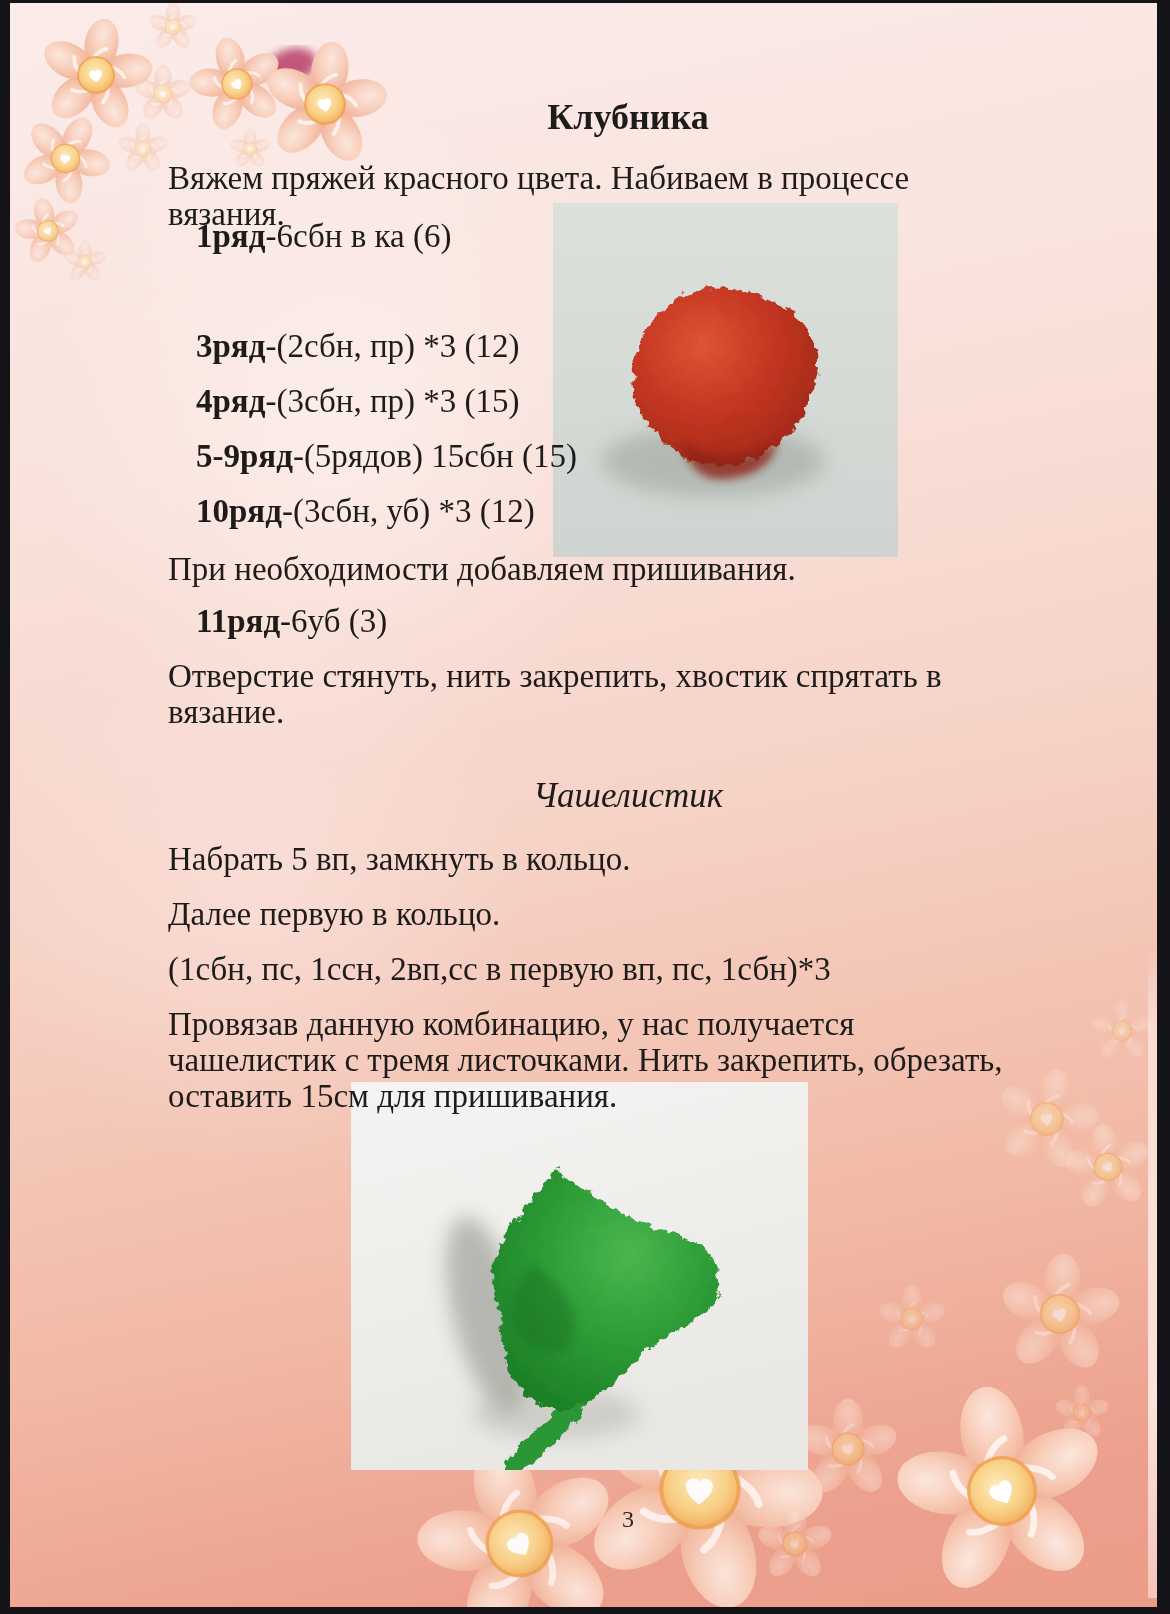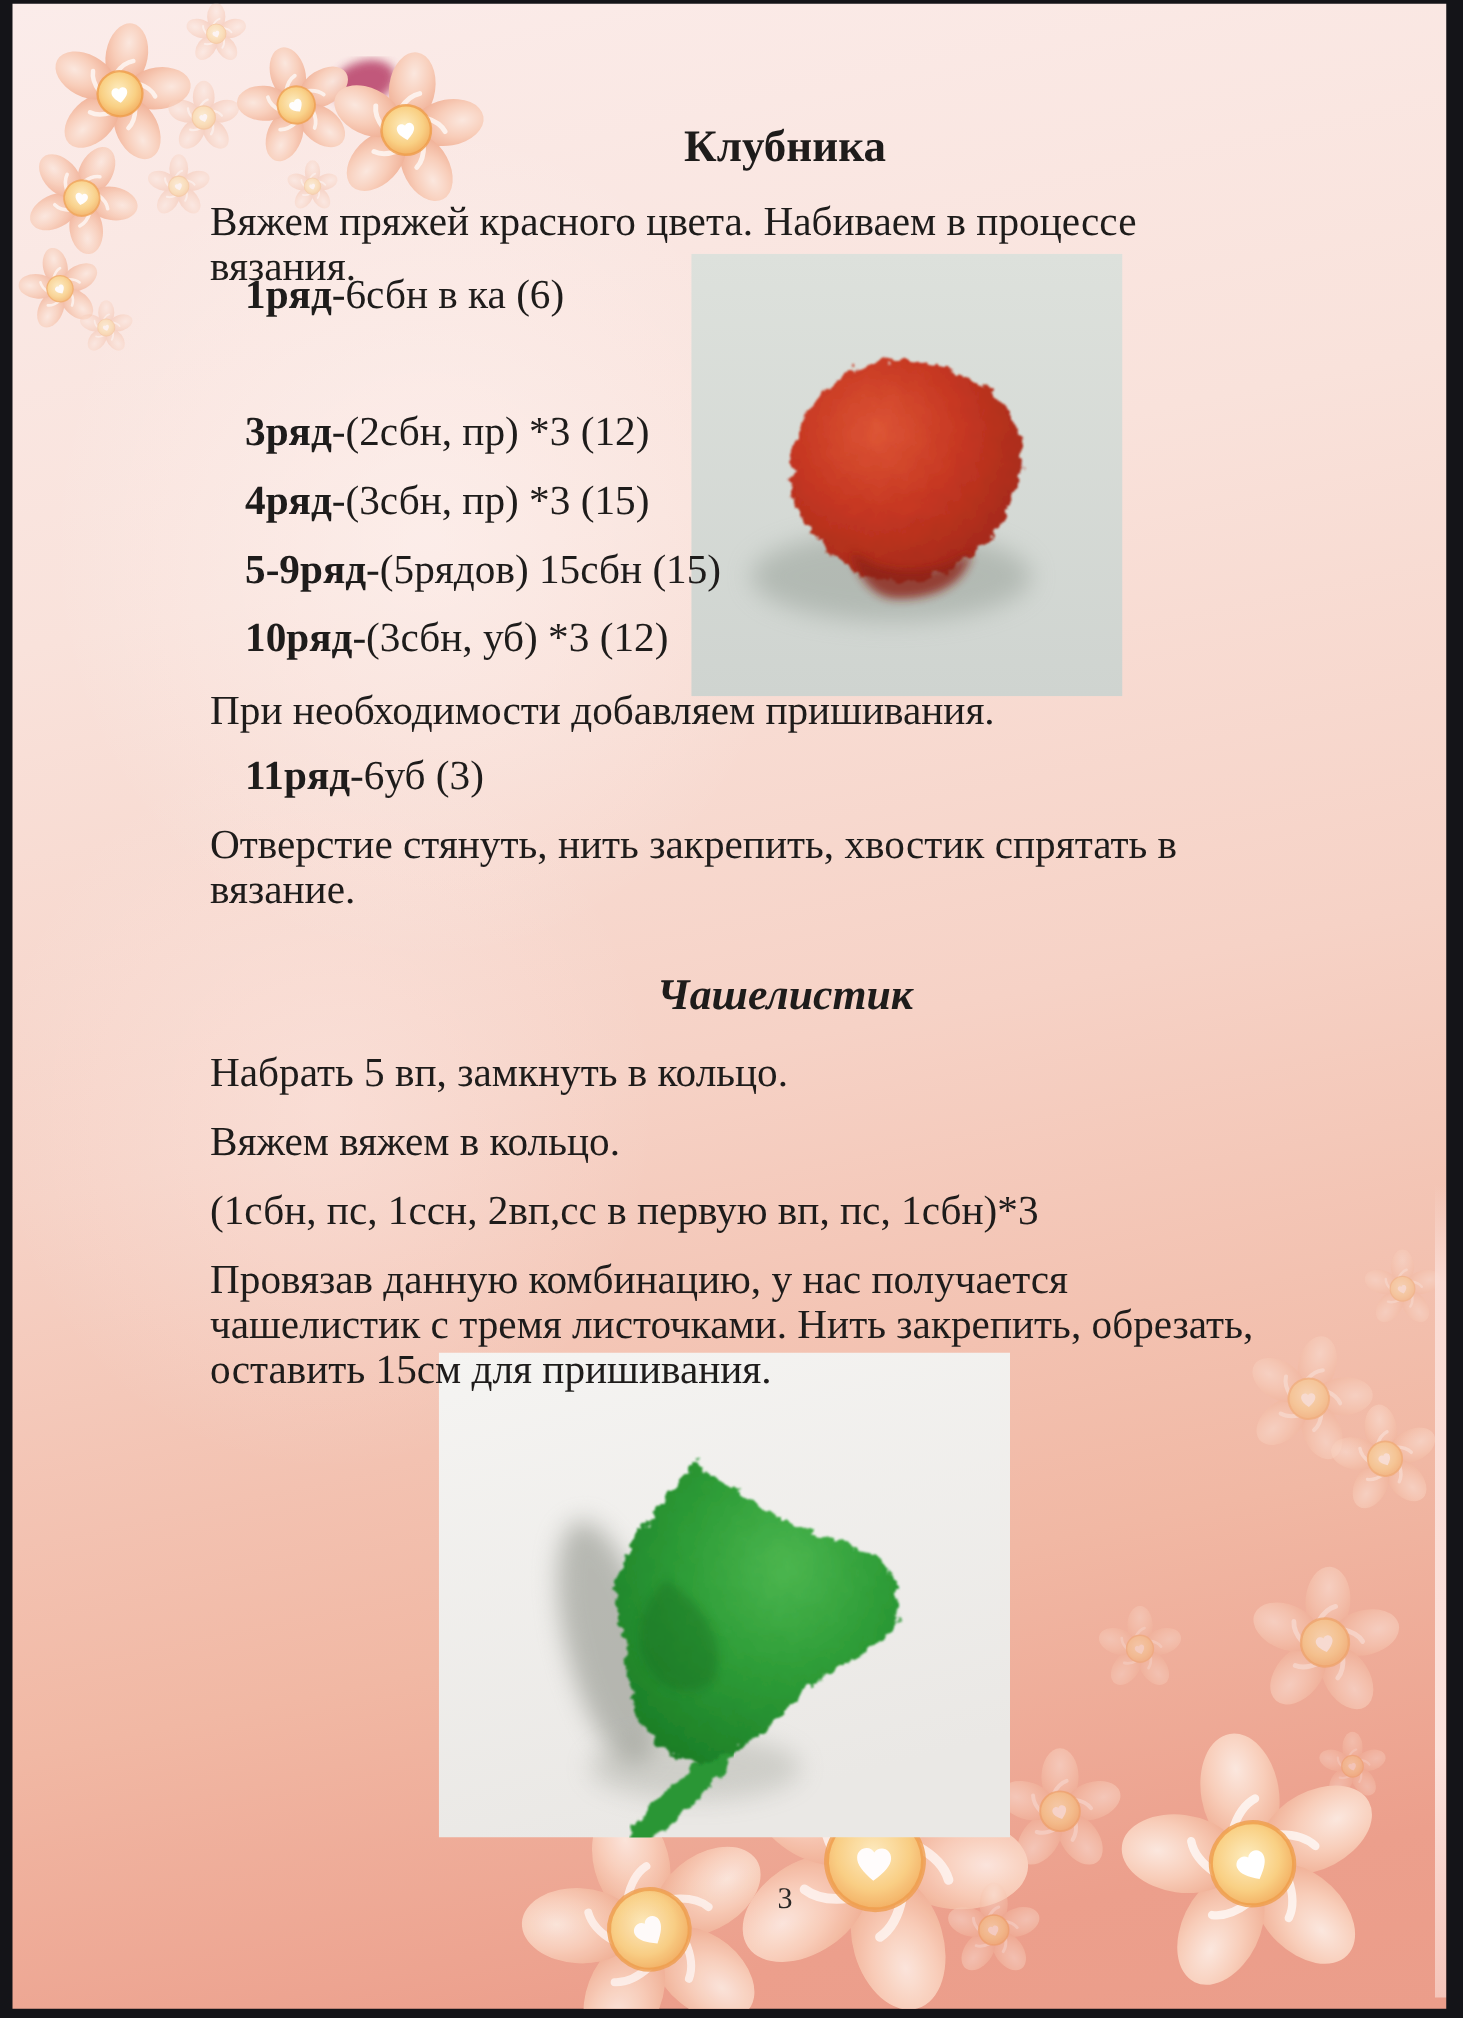"Чашелистик" .s2-title { font-weight: bold -> normal }
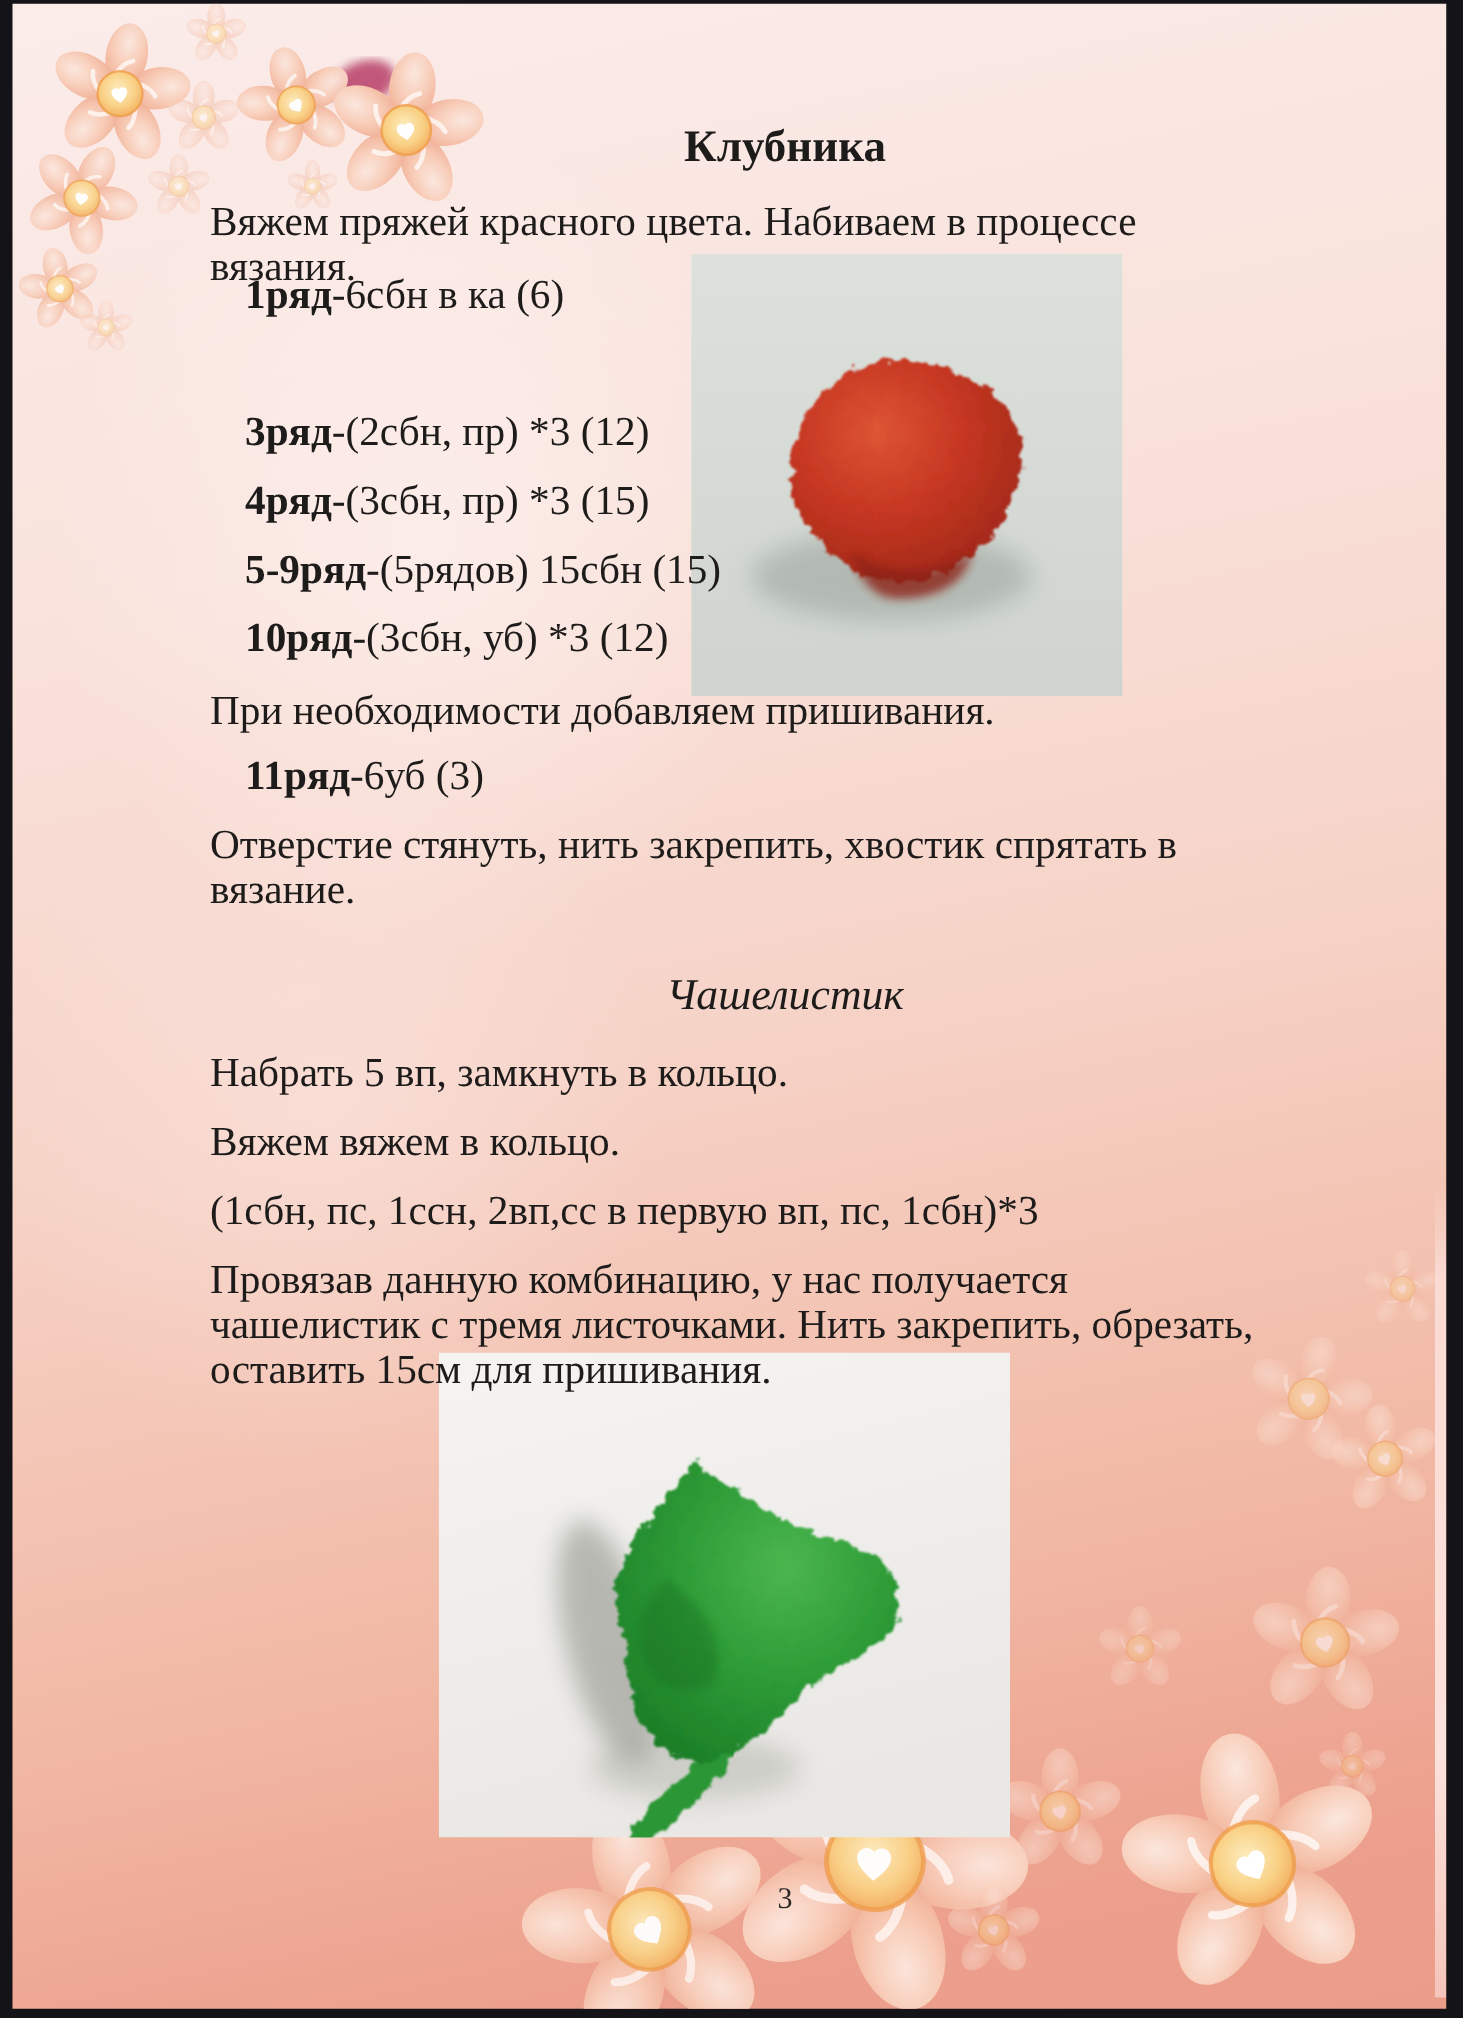"Вяжем вяжем в кольцо." p.t-body { text: Вяжем вяжем -> Далее первую }
